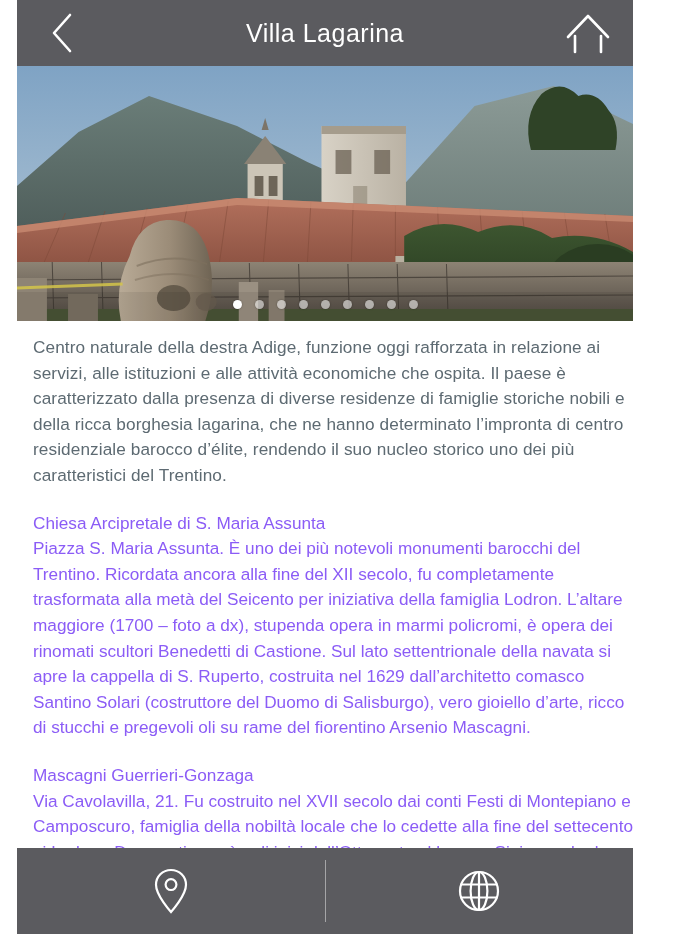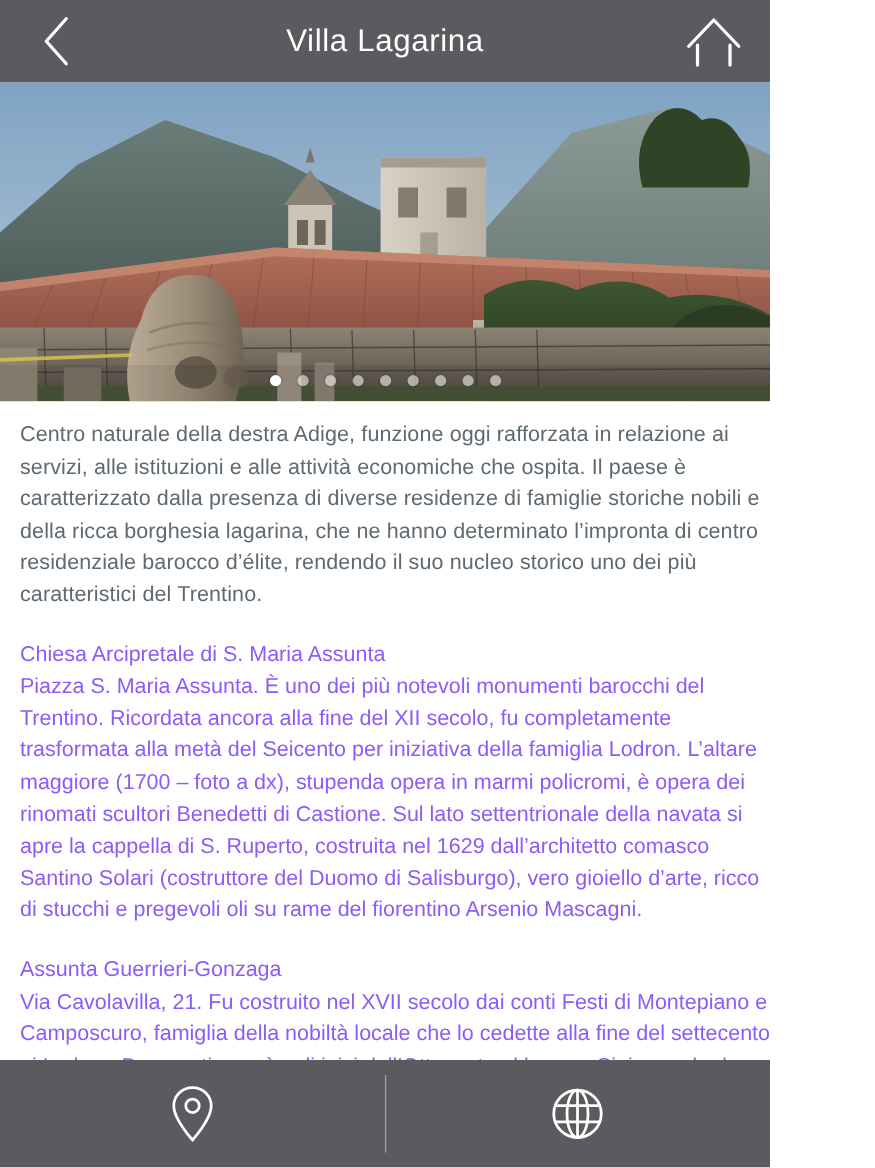"Villa Lagarina" #app { margin-left: none -> 17px }
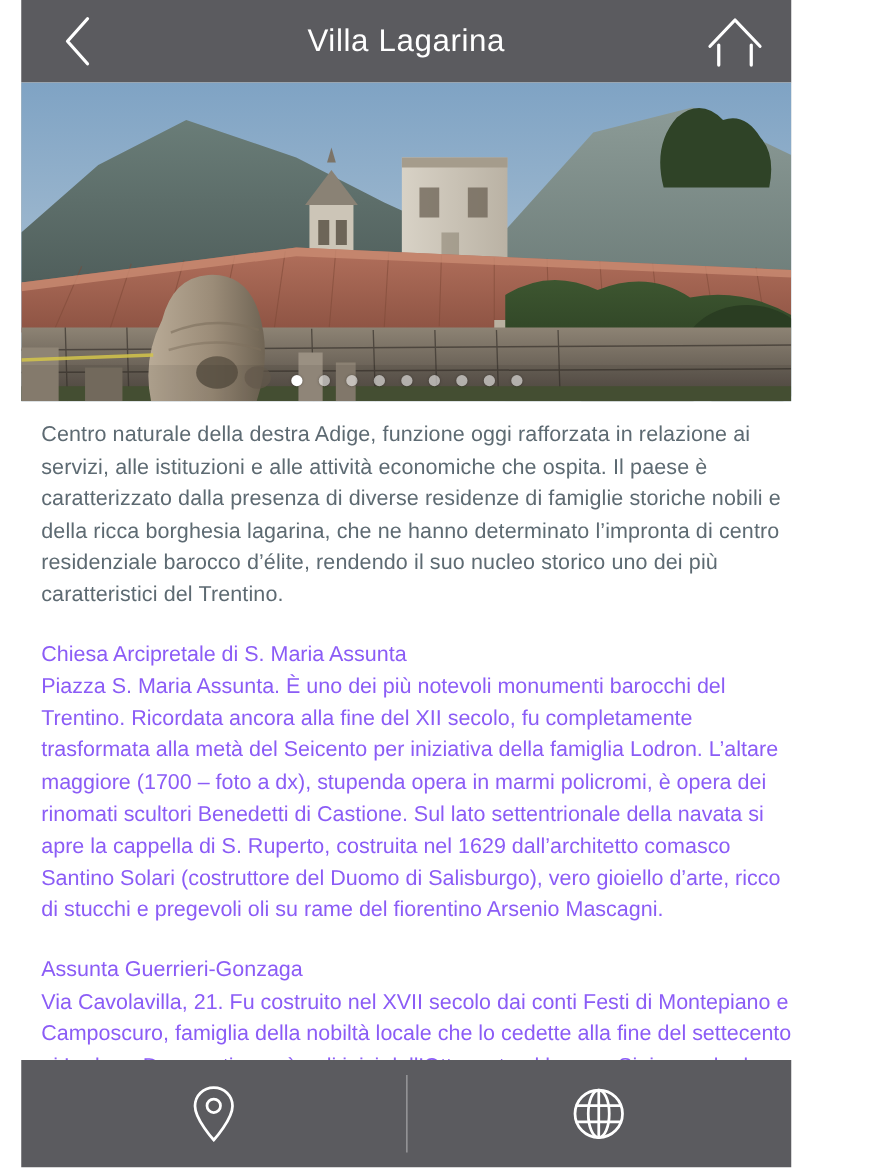"Assunta Guerrieri-Gonzaga" div.subhead { text: Assunta -> Mascagni }
